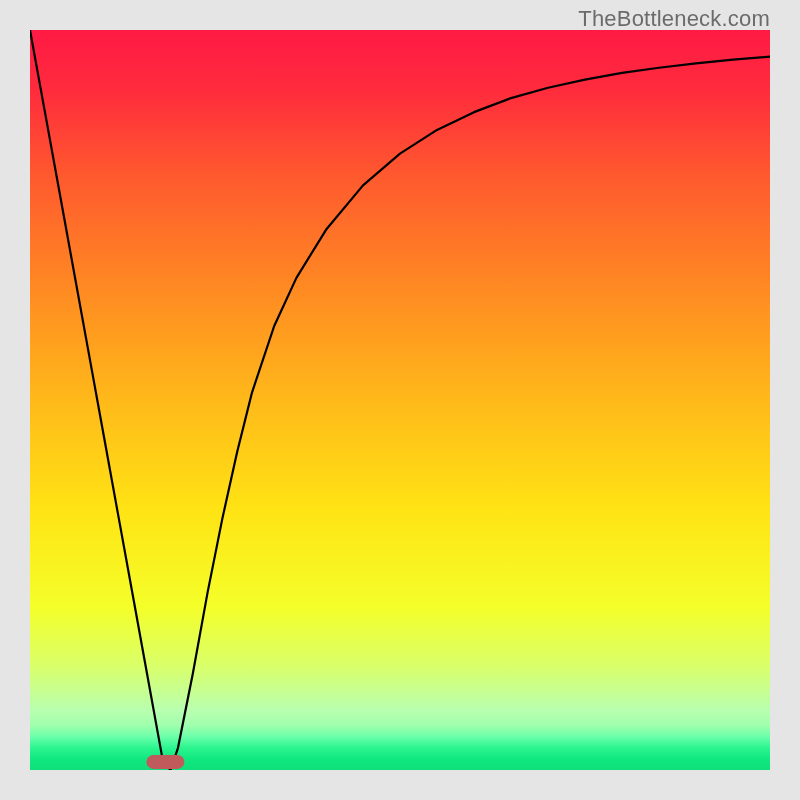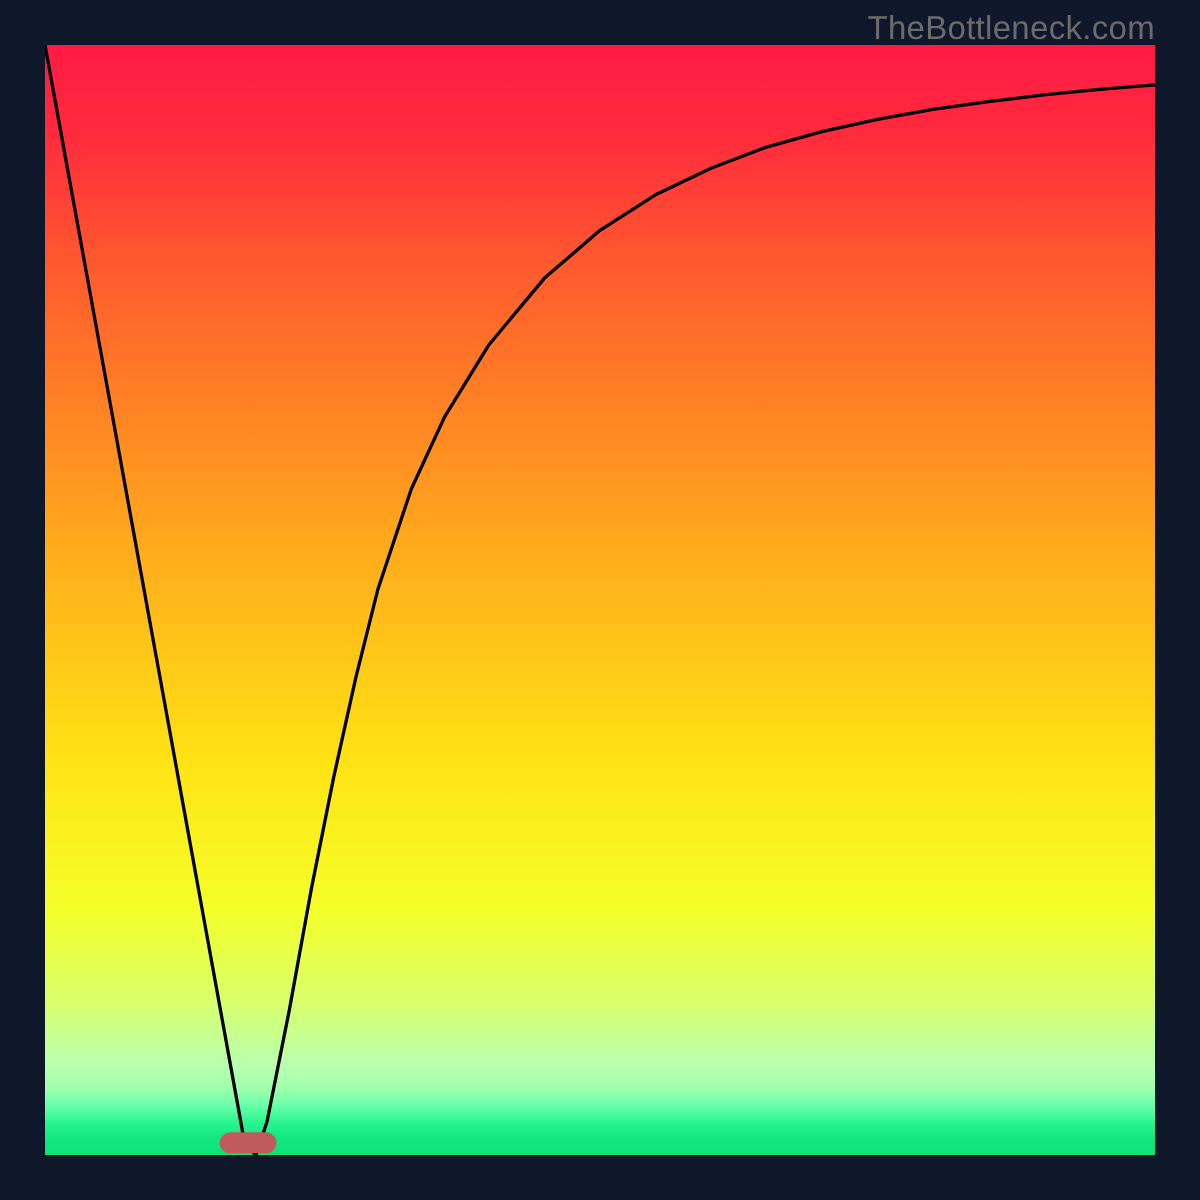"TheBottleneck.com" .frame { background: #0f172a -> #e5e5e5 }
